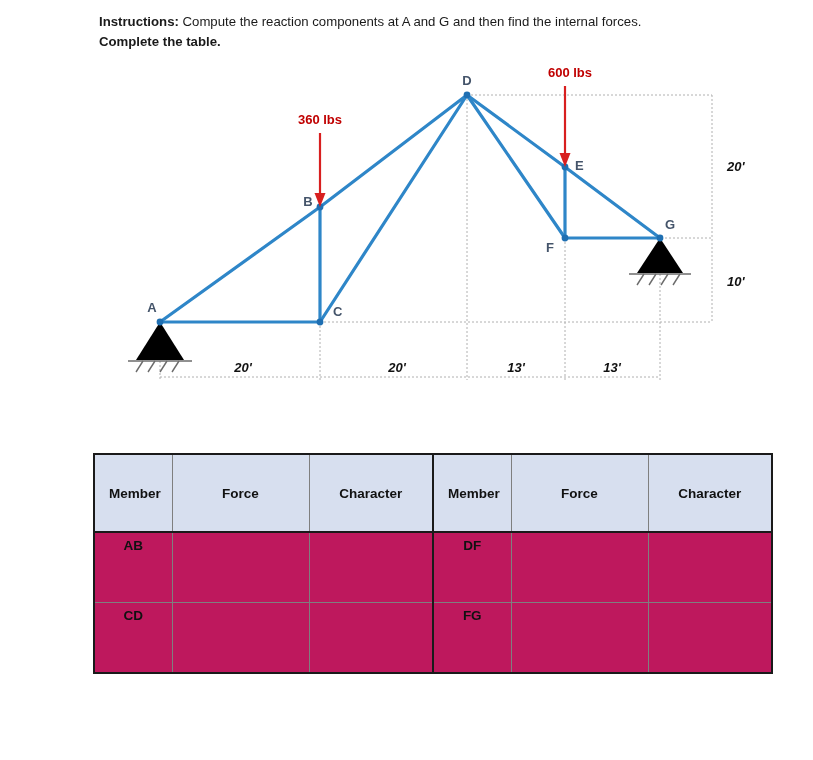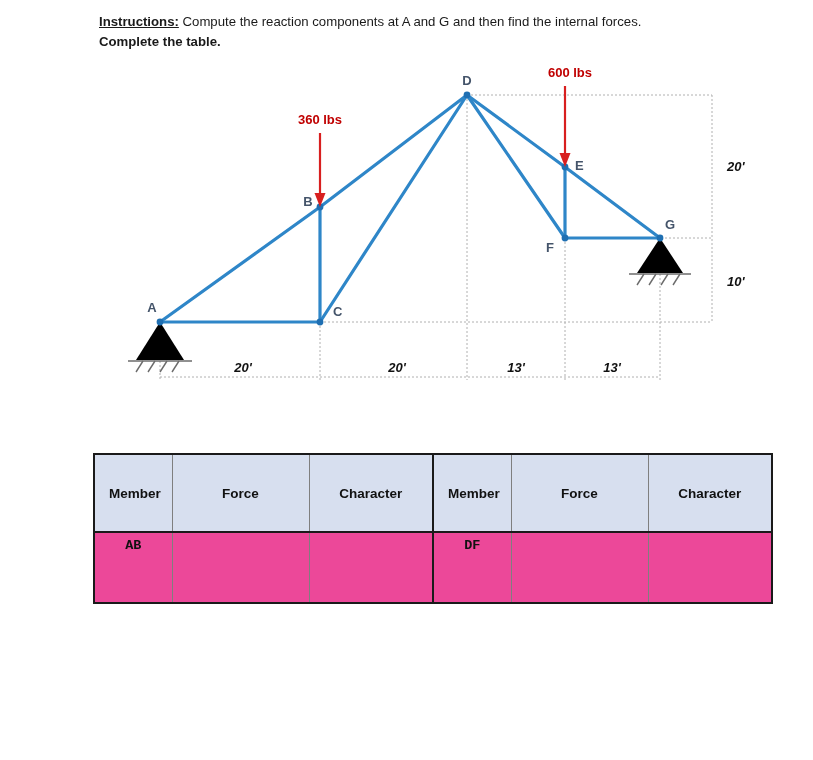"Instructions:" #instructions-block .lead { text-decoration: underline -> none }
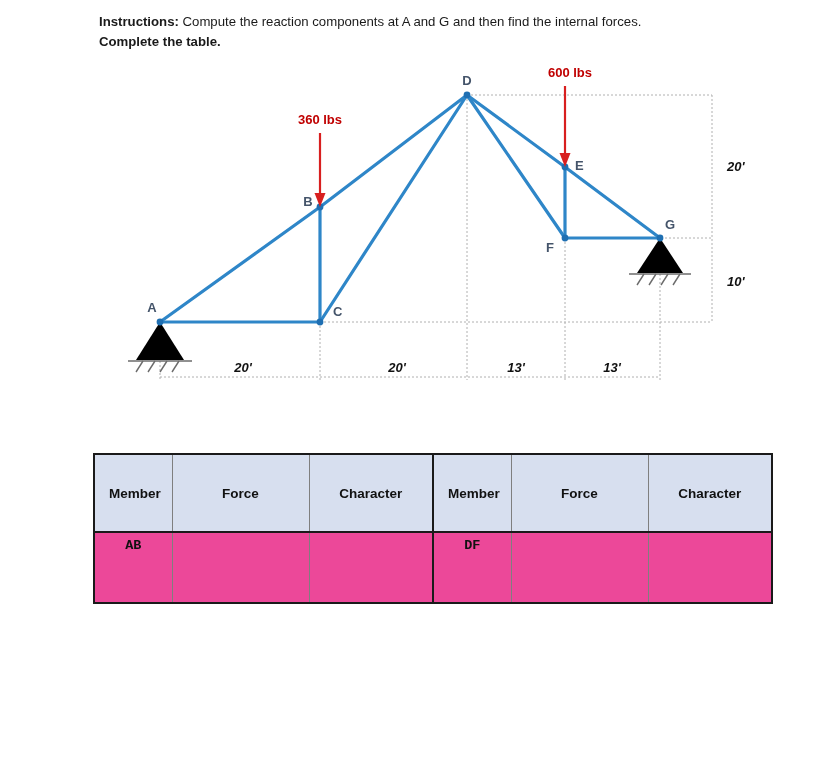"AB" #member-table tbody td { background: #ec4899 -> #be185d; font-family: Liberation Mono, monospace -> none }
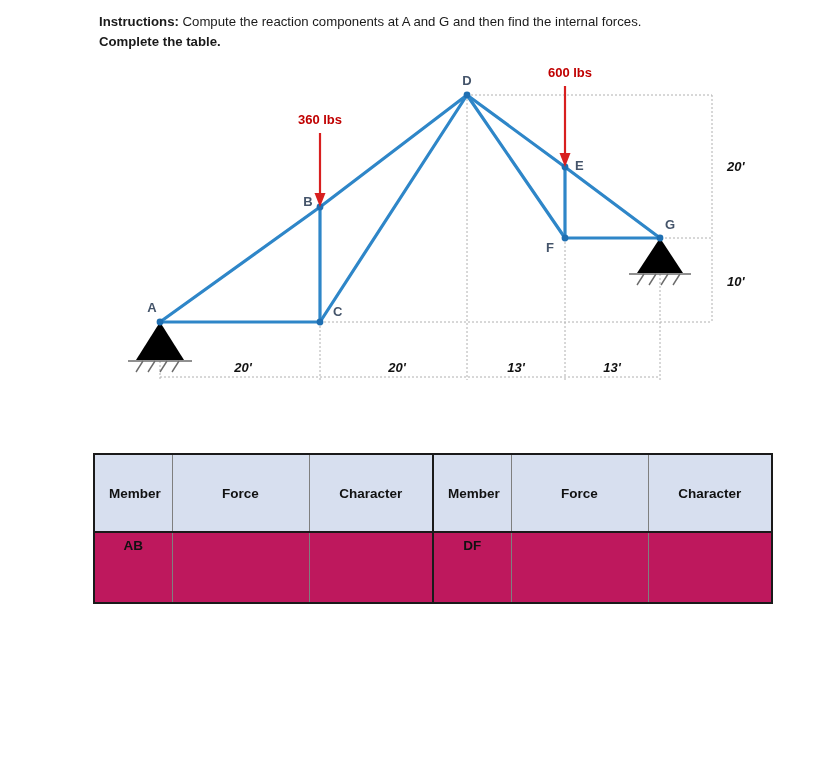"CD" tr { html: none -> <tr> <td>CD</td> <td></td> <td></td> <td>FG</td> <td></td> <td></td> </tr> }
